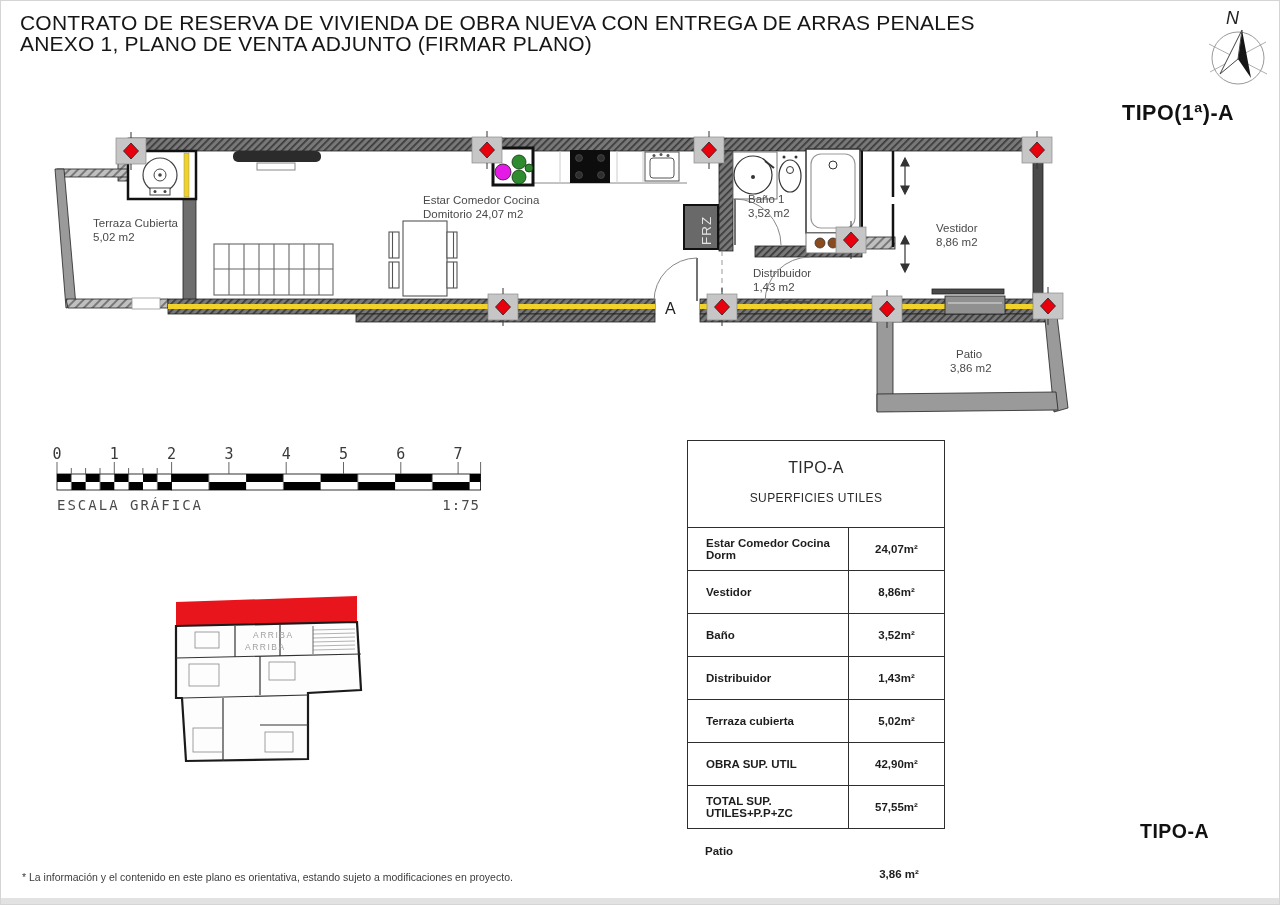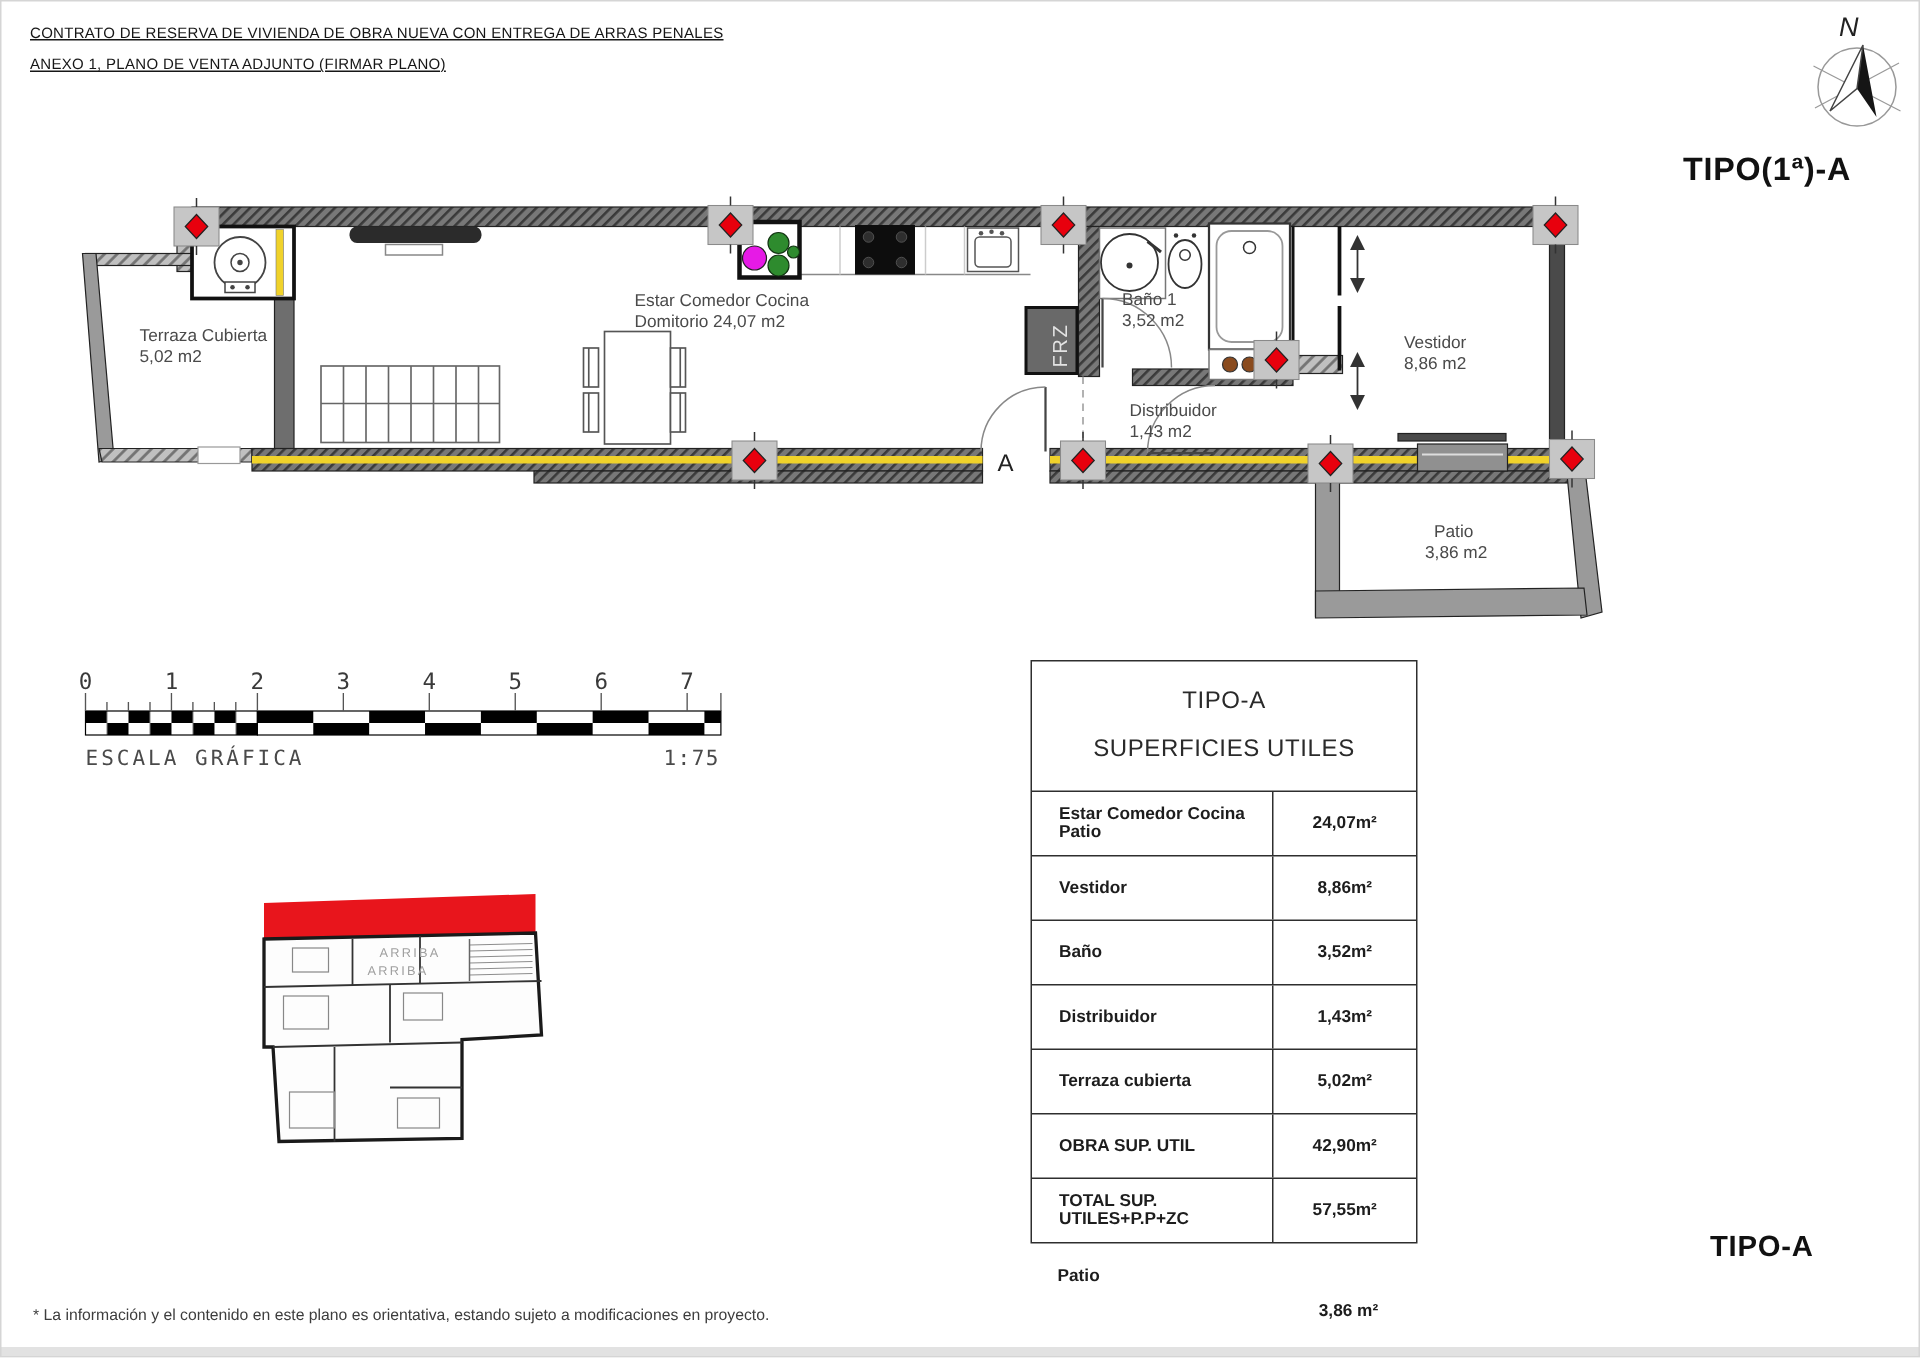"CONTRATO DE RESERVA DE VIVIENDA" #title { font-size: 10px -> 21px; text-decoration: underline -> none }
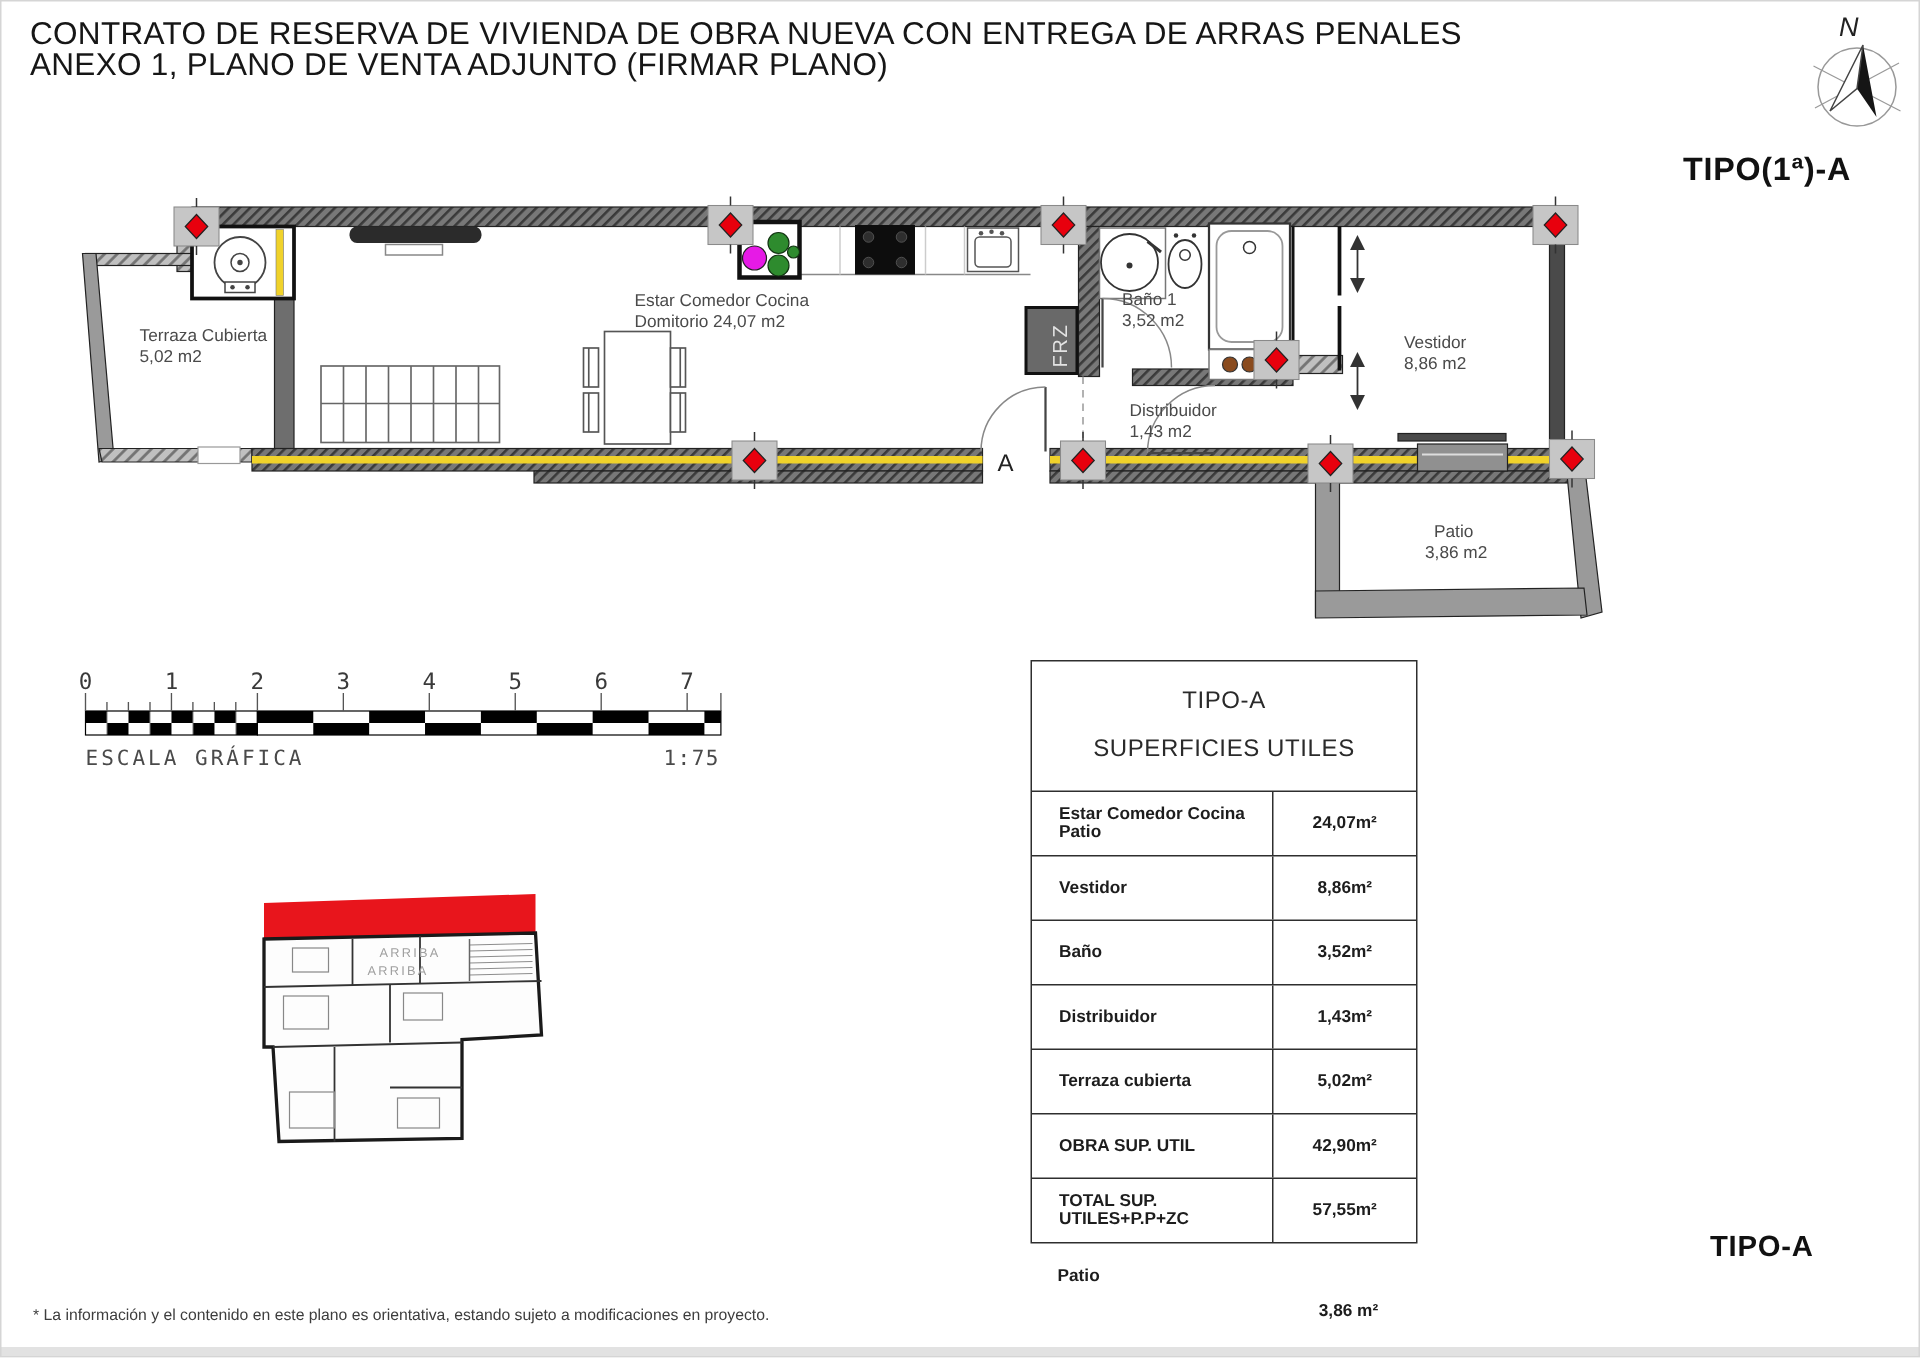"SUPERFICIES UTILES" #surfaces .hdr .h2 { font-size: 16px -> 12px }
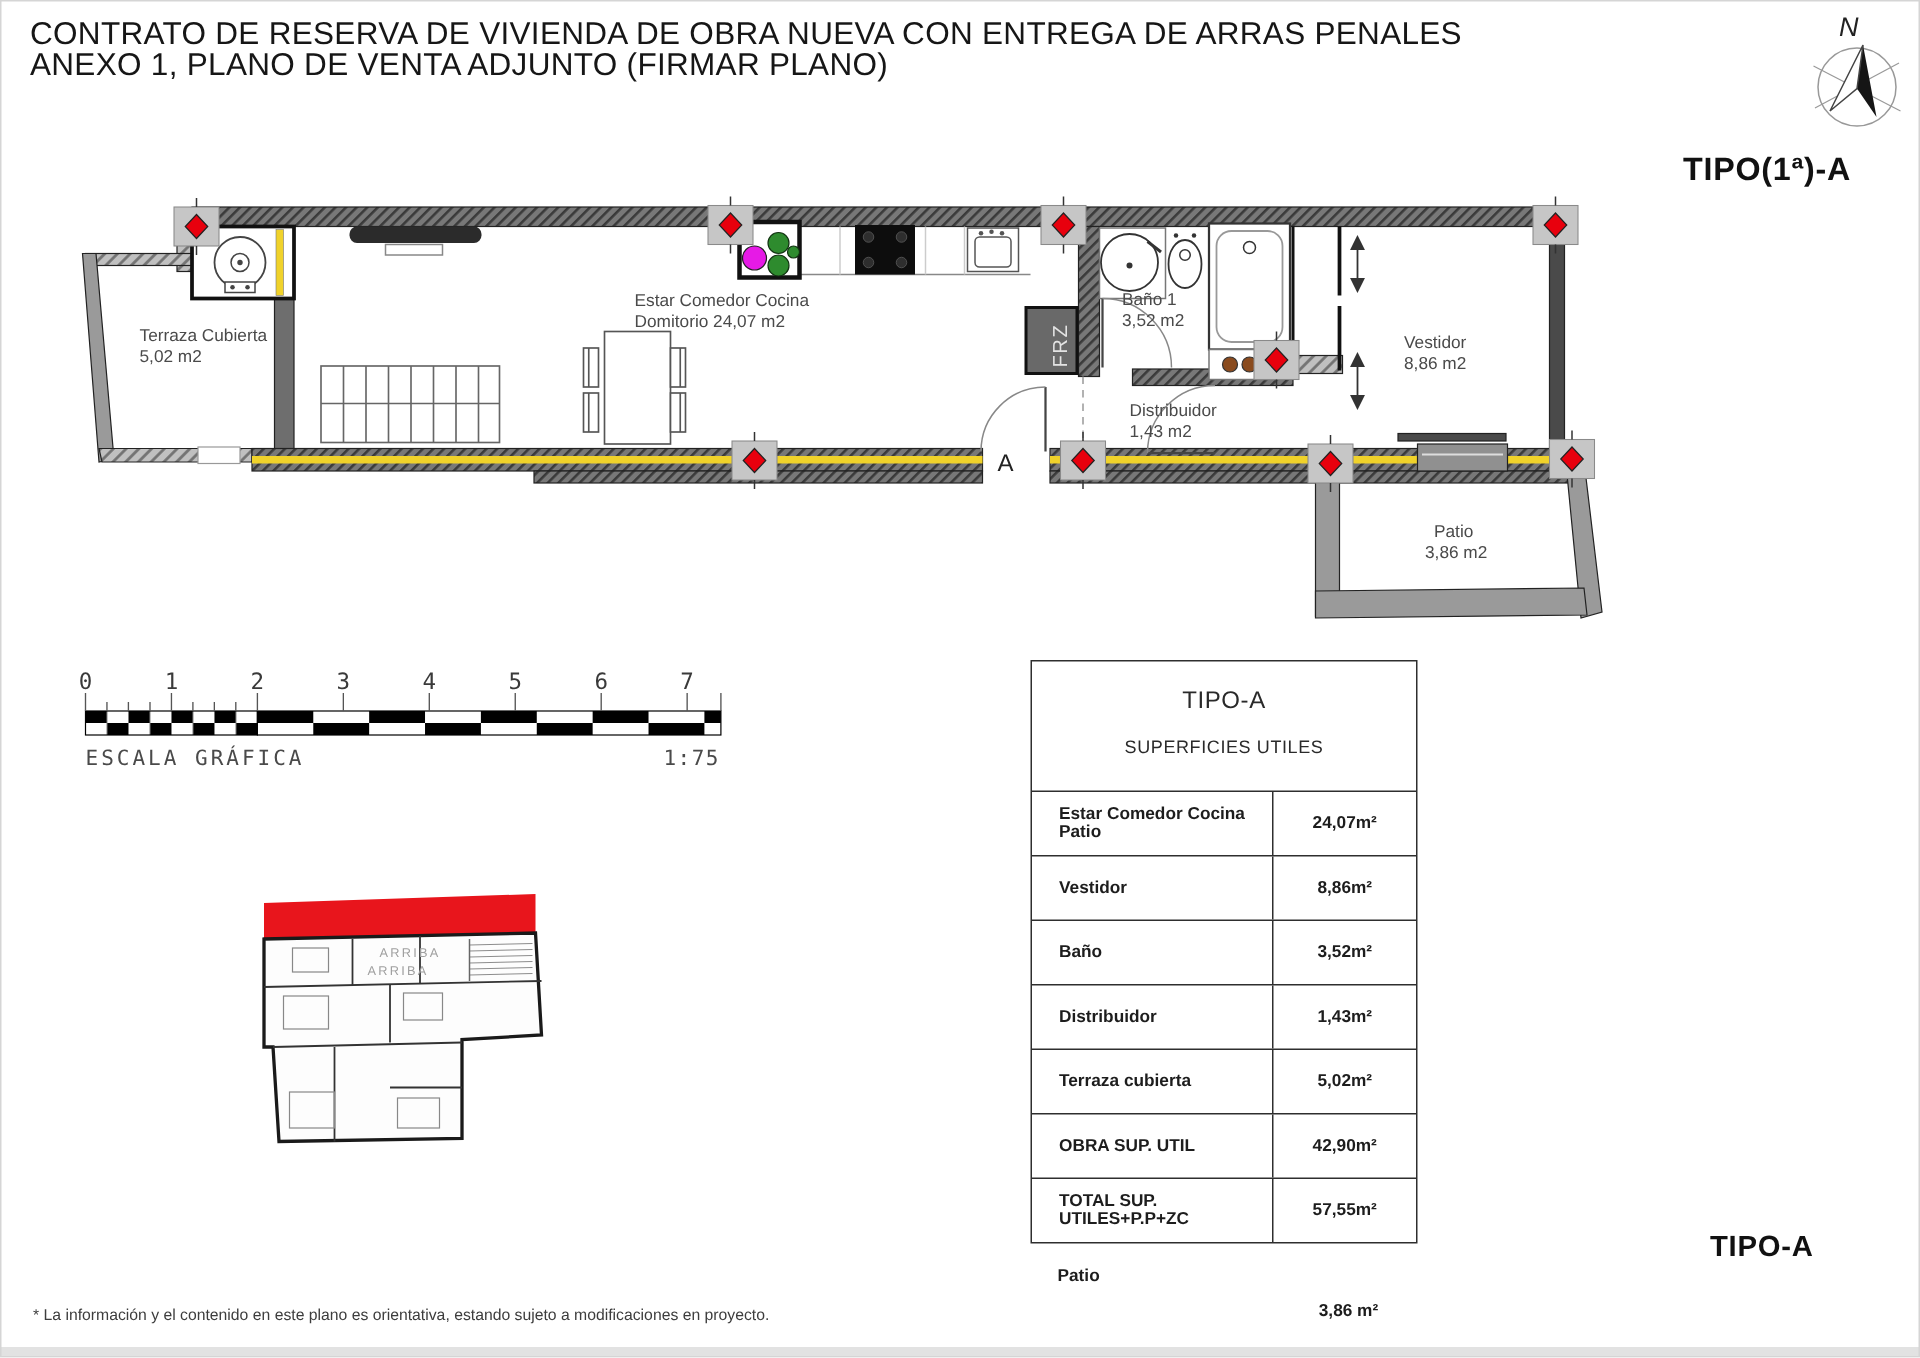"Estar Comedor Cocina Patio" div.tl { text: Patio -> Dorm }
